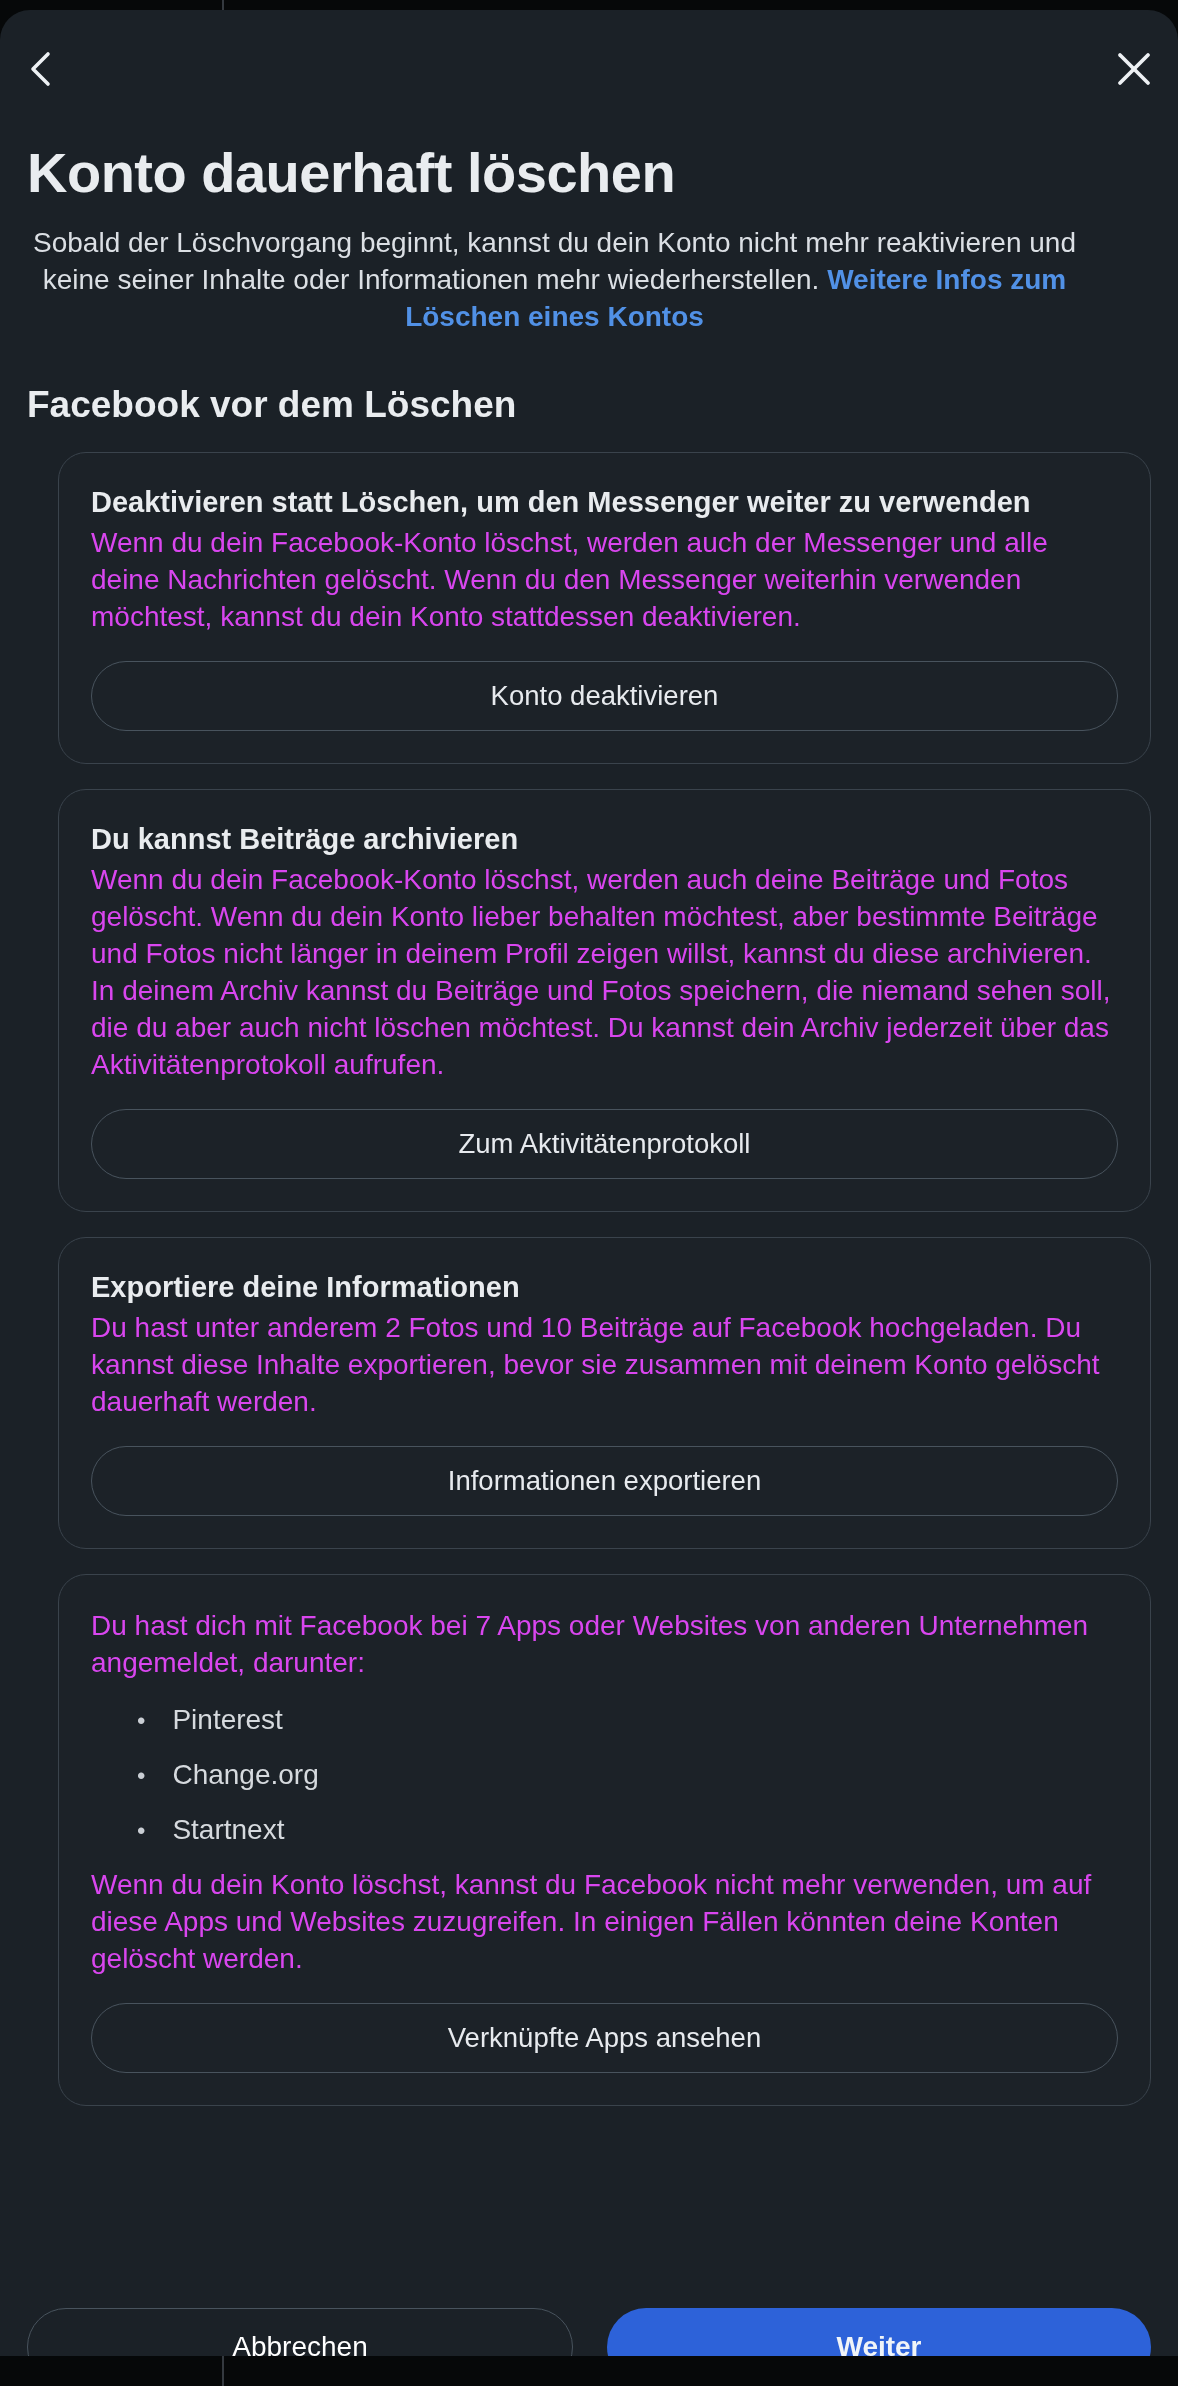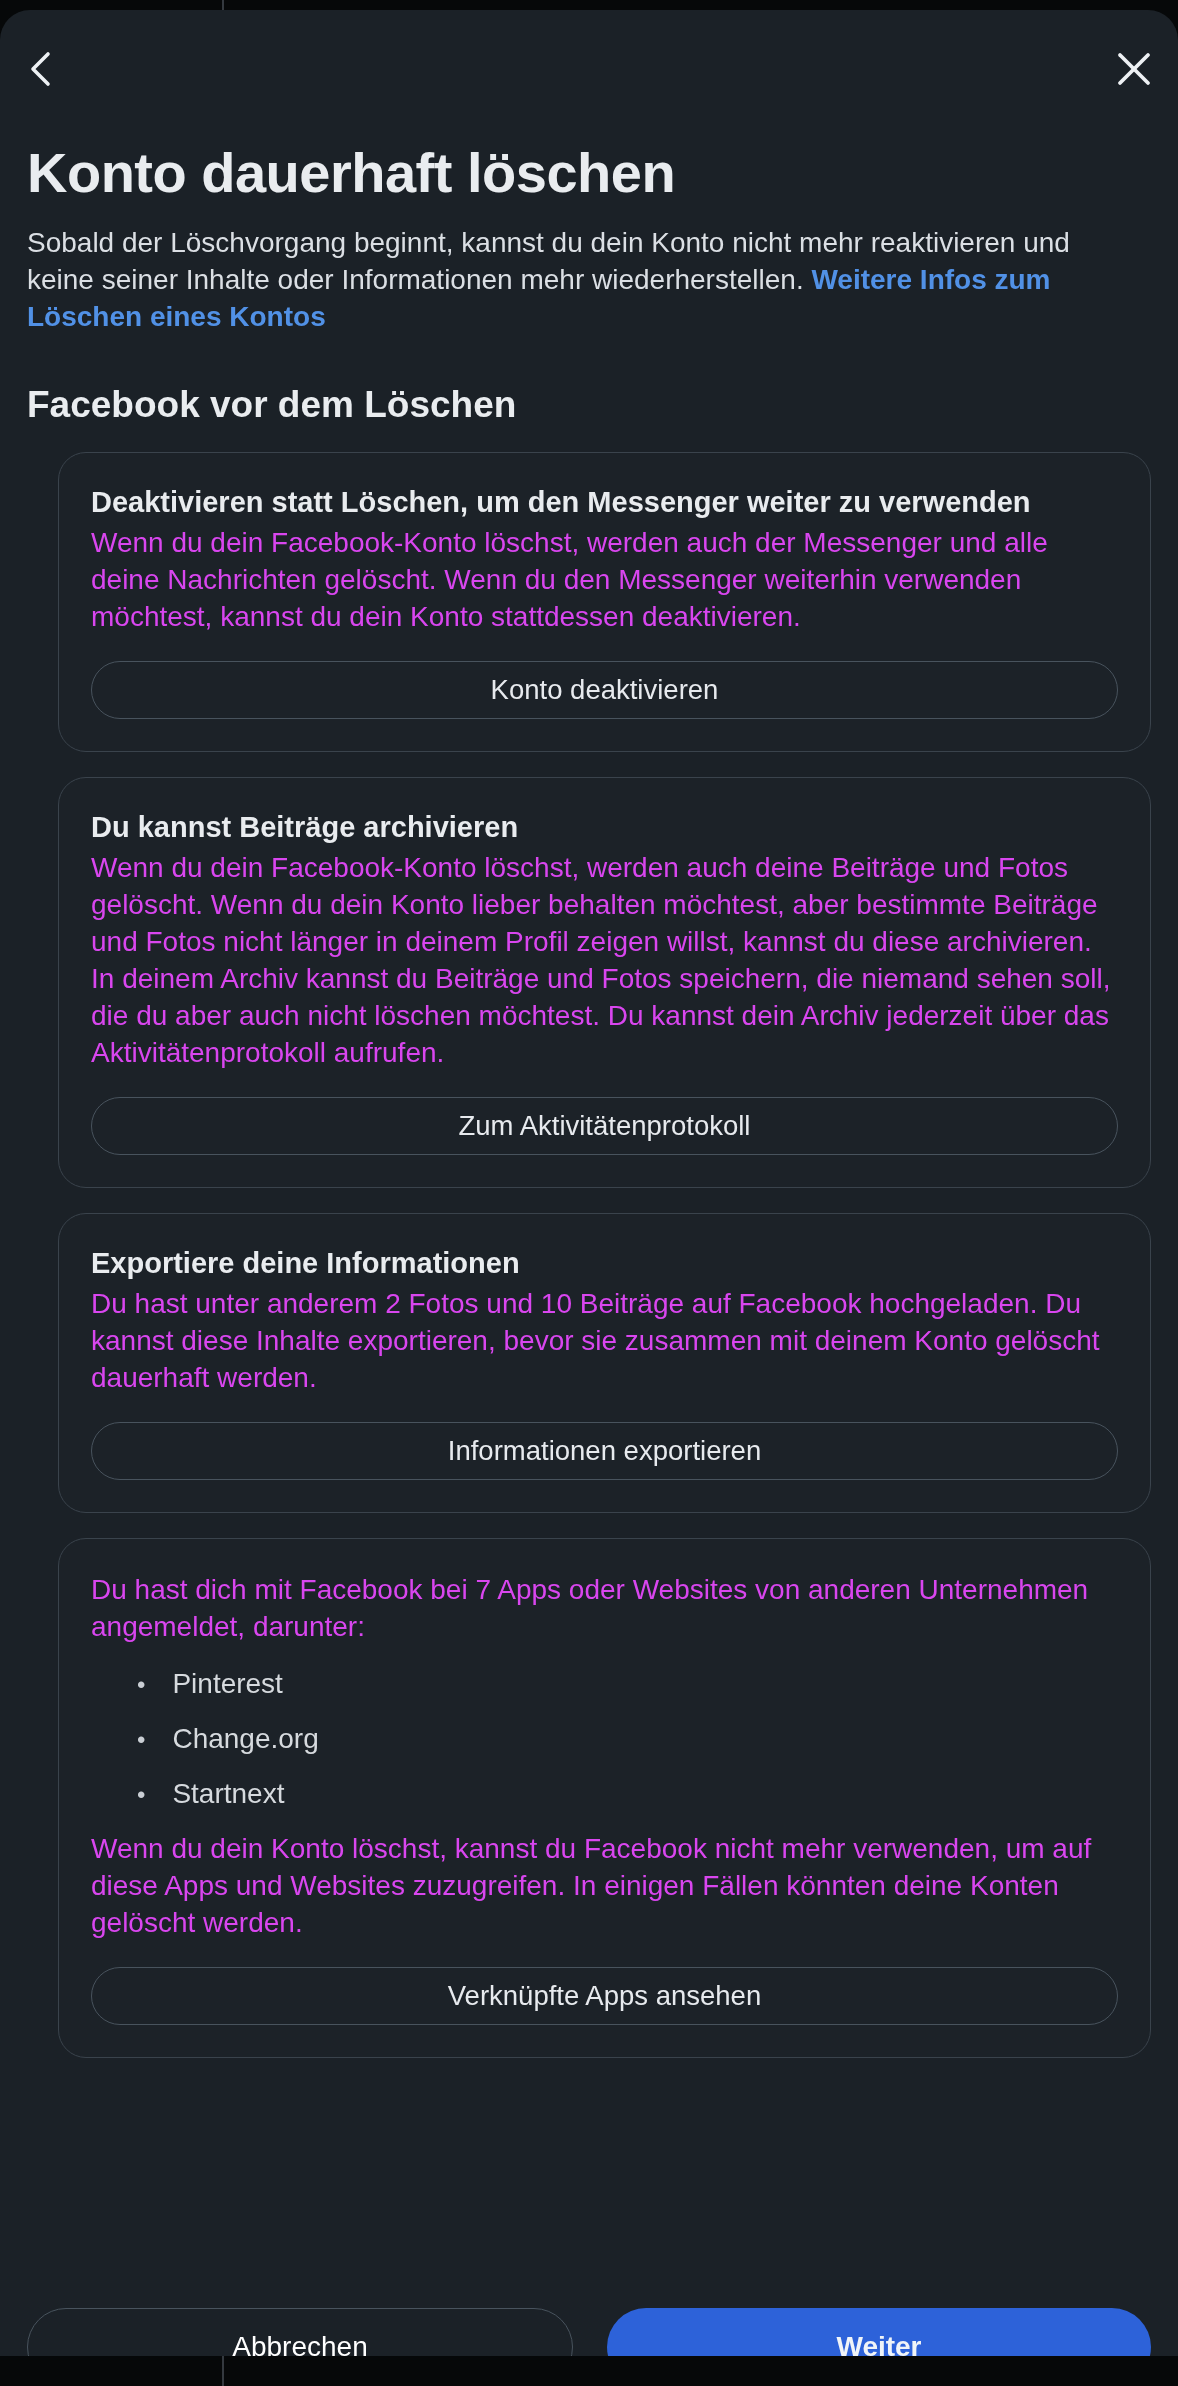"Sobald der Löschvorgang beginnt, kannst" .intro { text-align: none -> center }
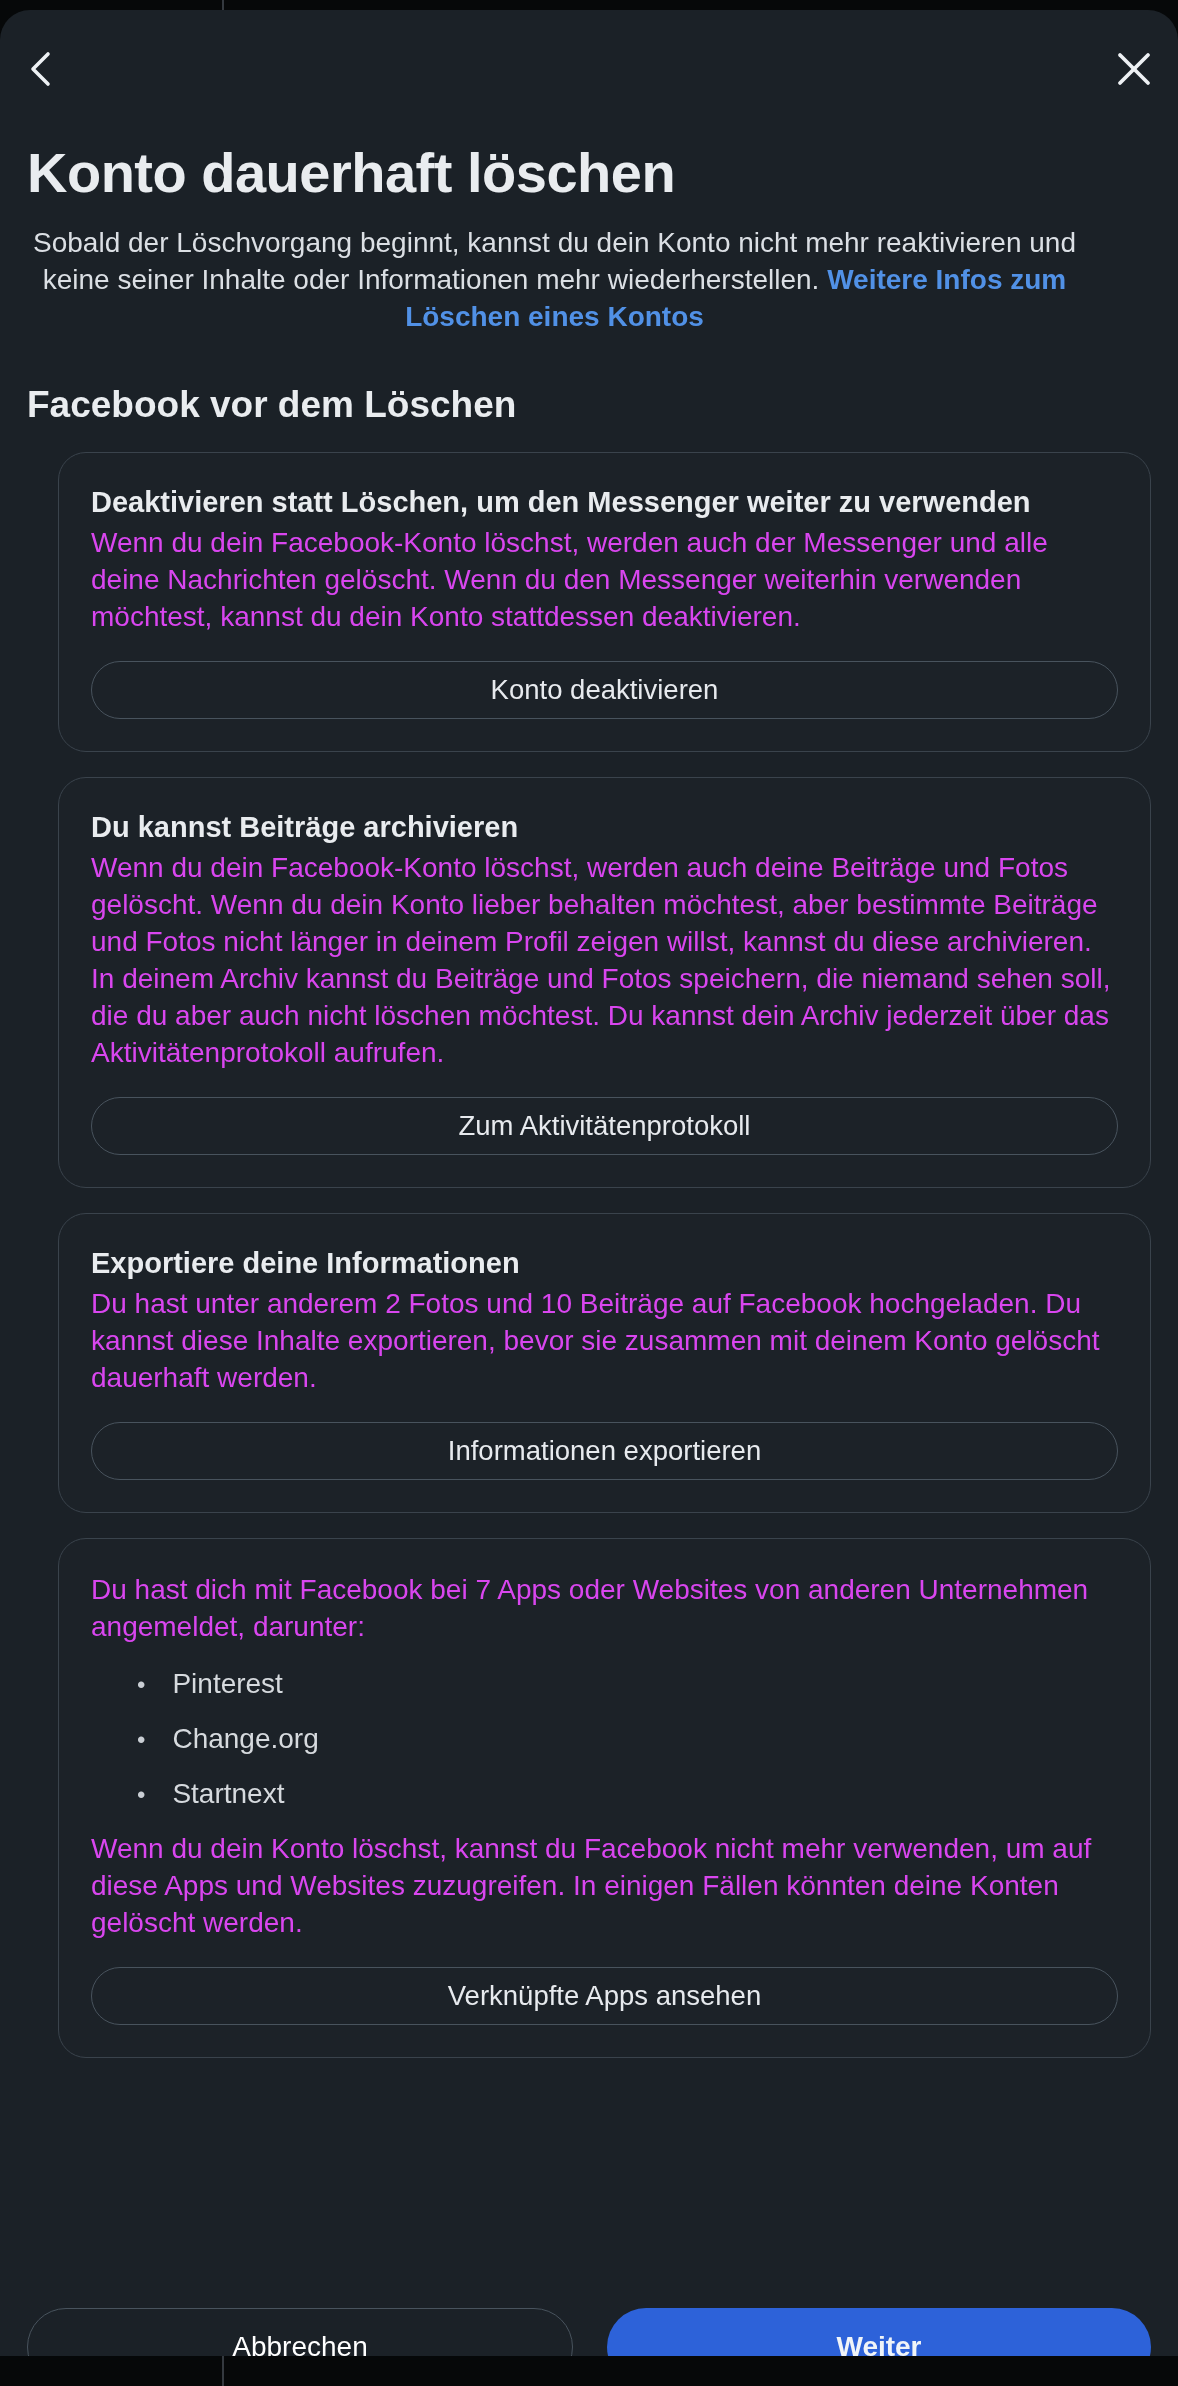"Konto deaktivieren" .pill { height: 58px -> 70px }
